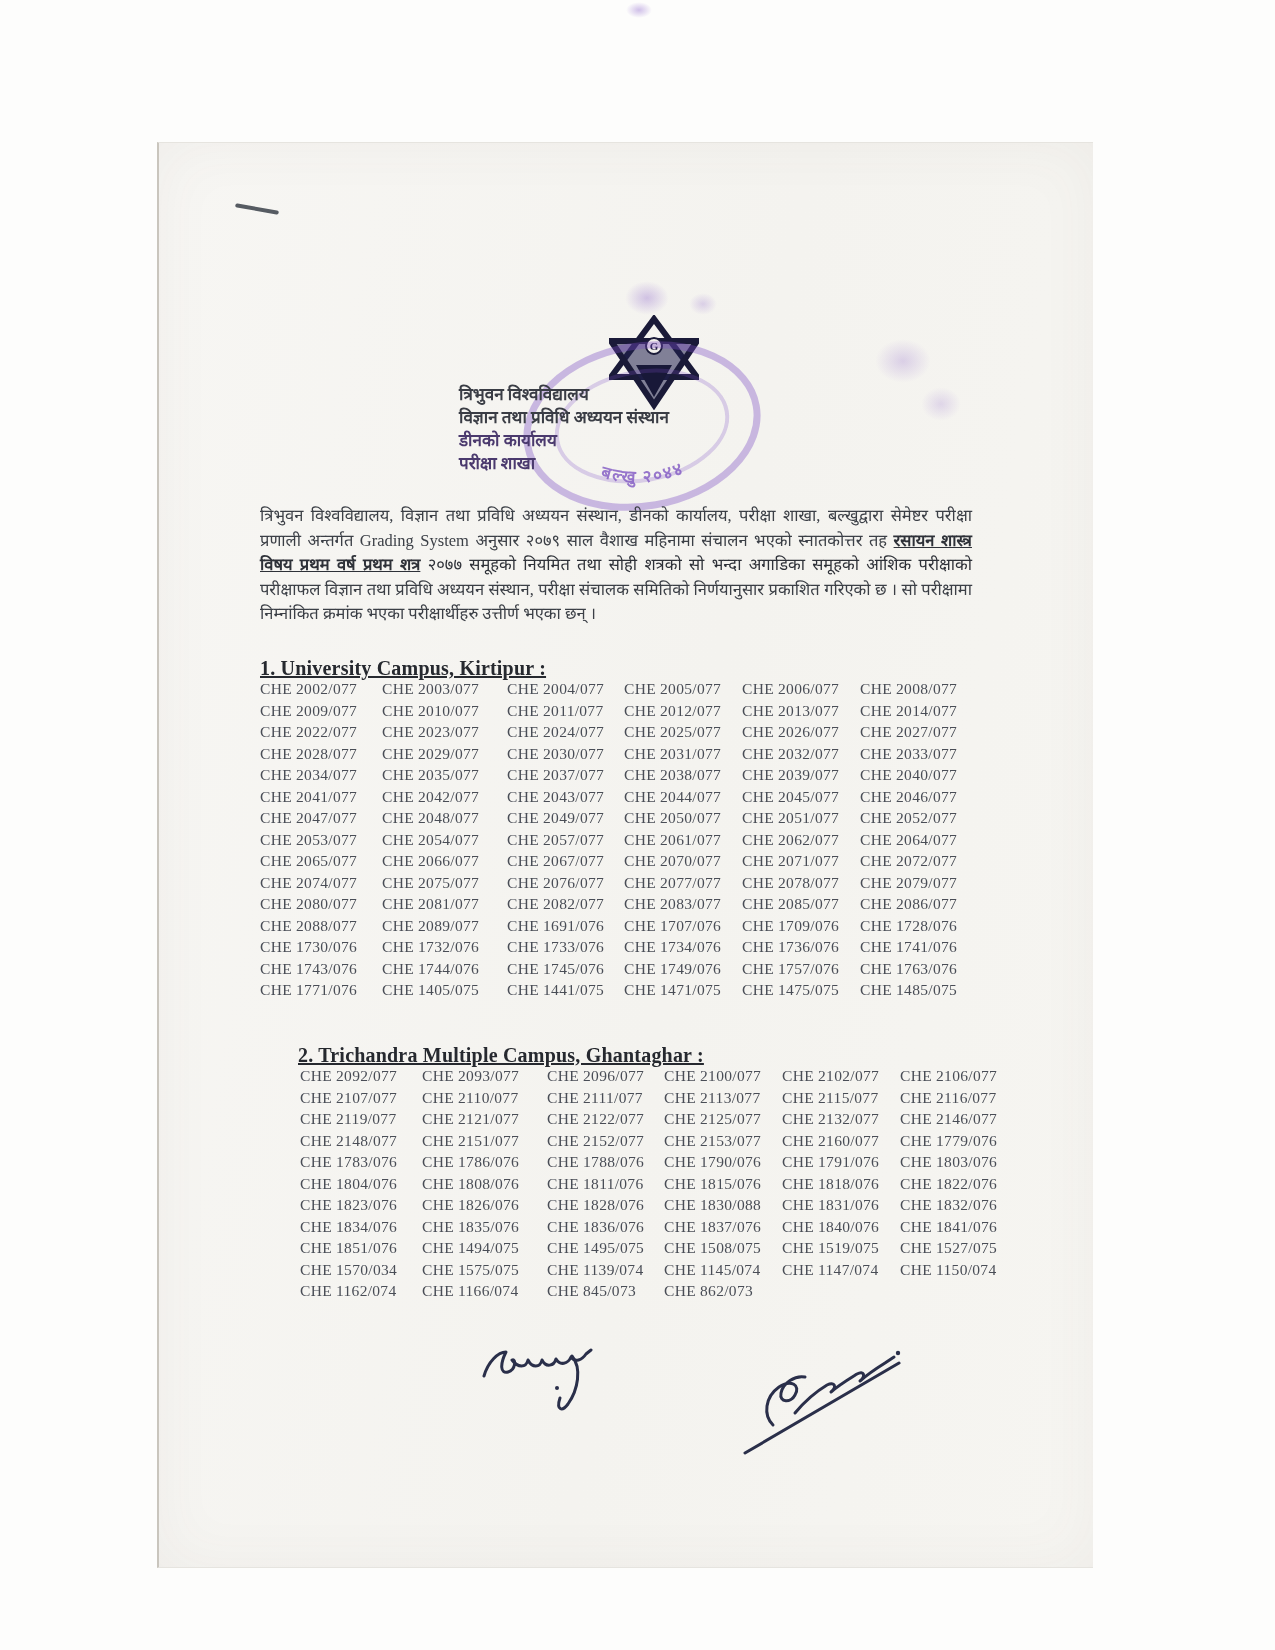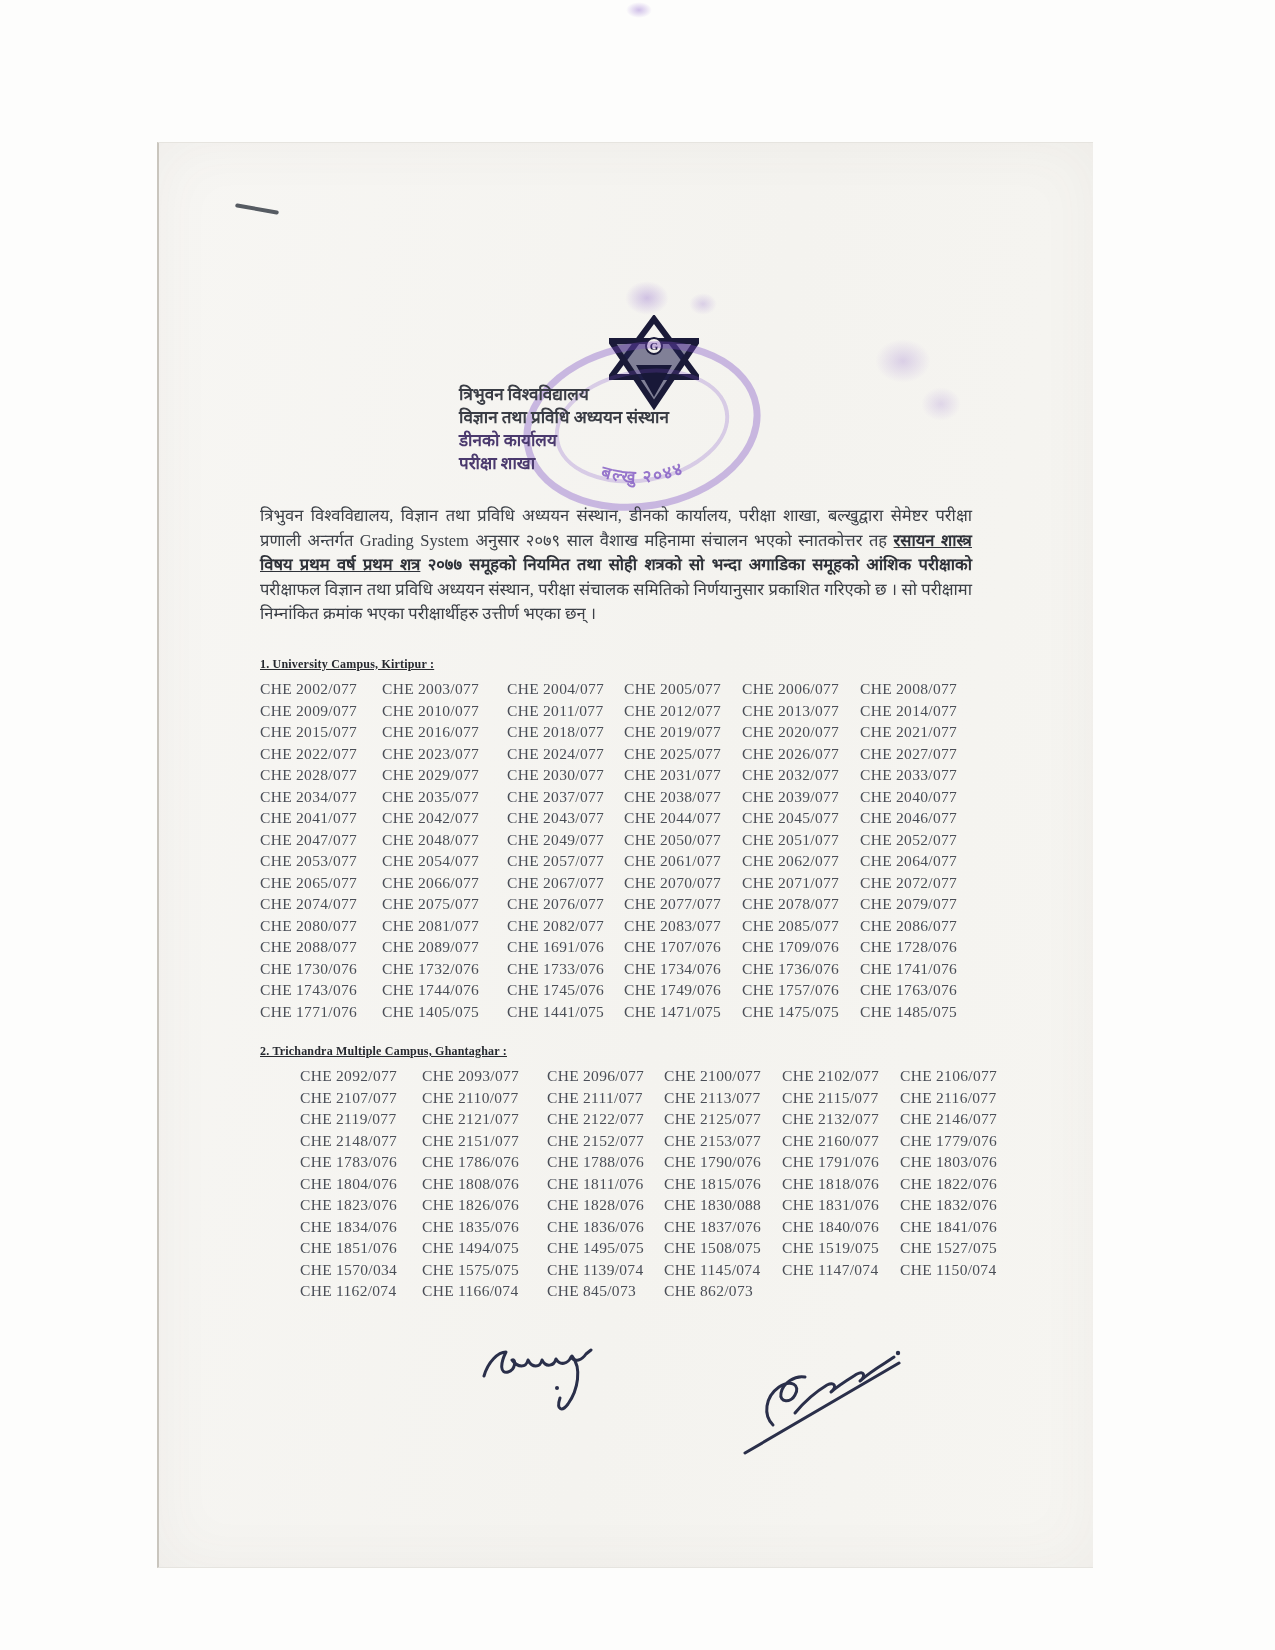"२०७७ समूहको नियमित तथा सोही" .intro .bold { font-weight: bold -> normal }
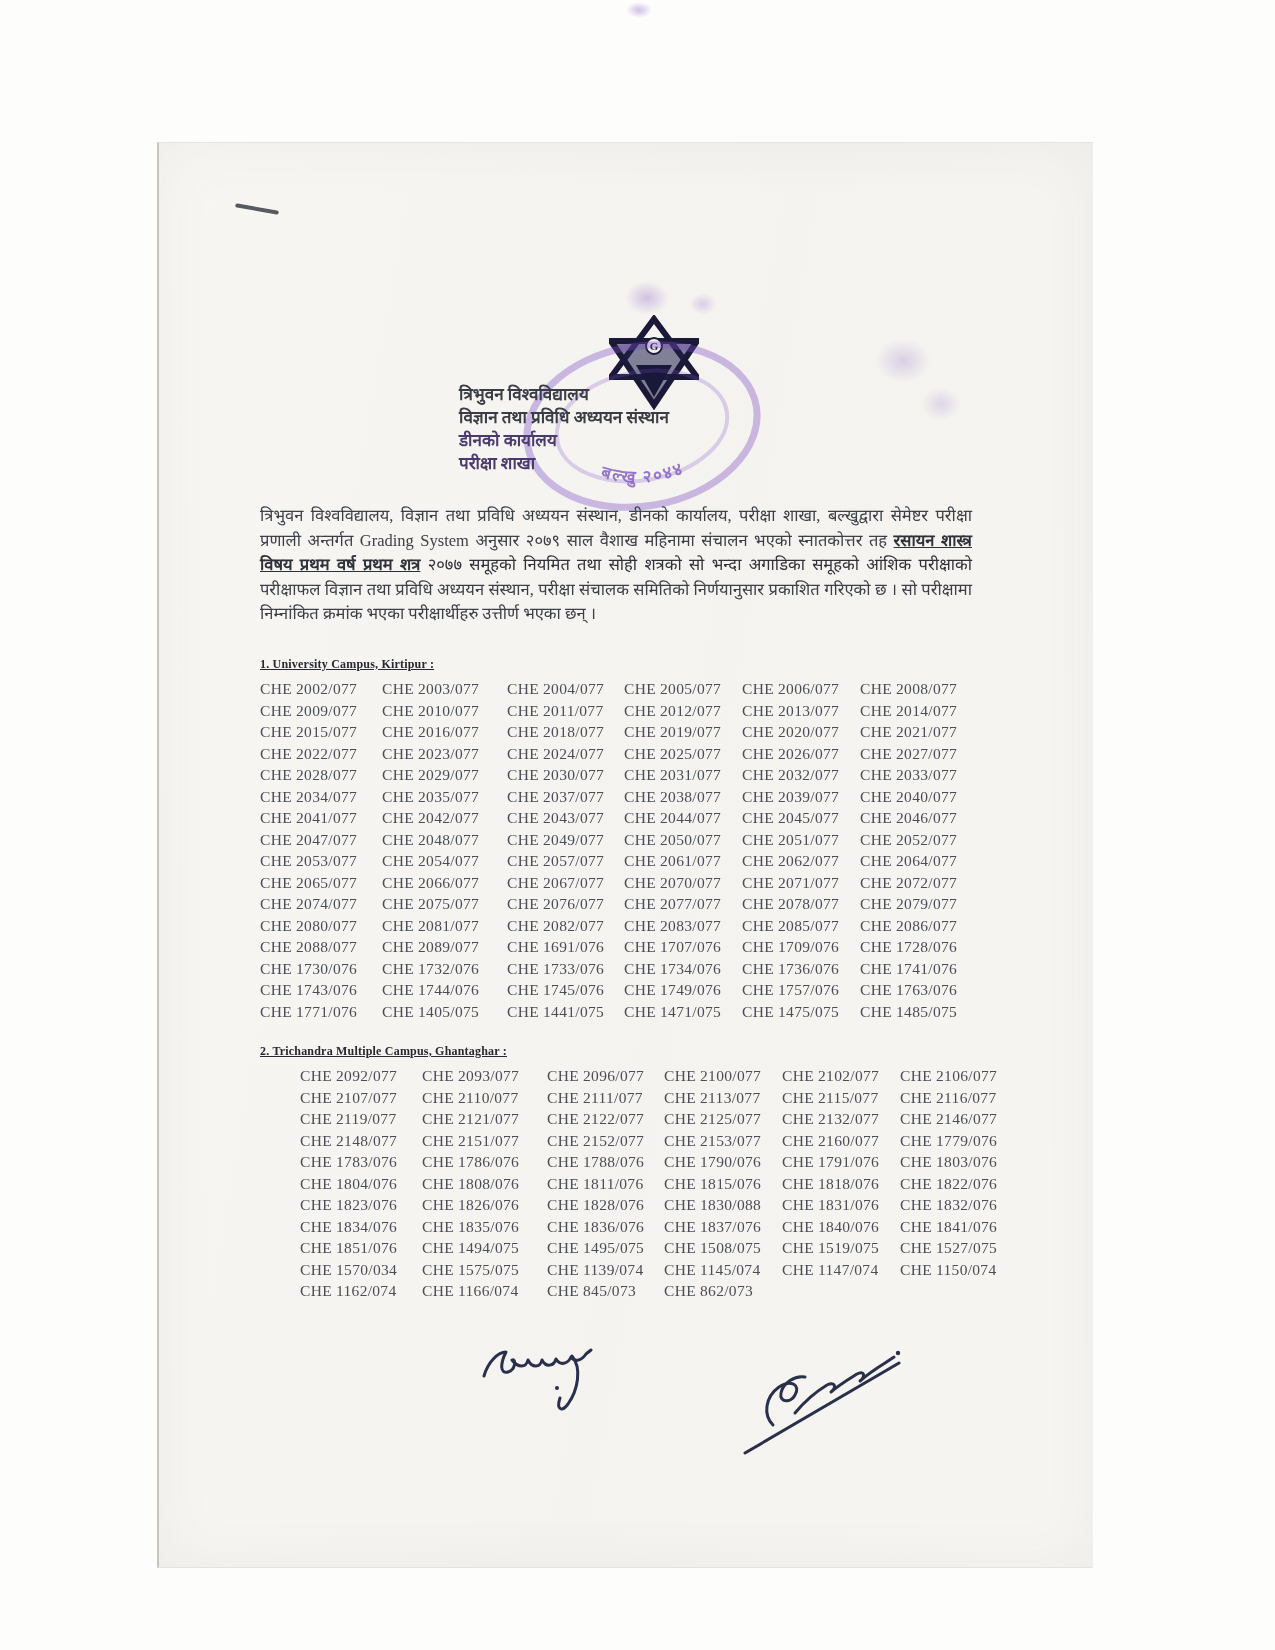"1. University Campus, Kirtipur :" .section-title { font-size: 12px -> 20px }
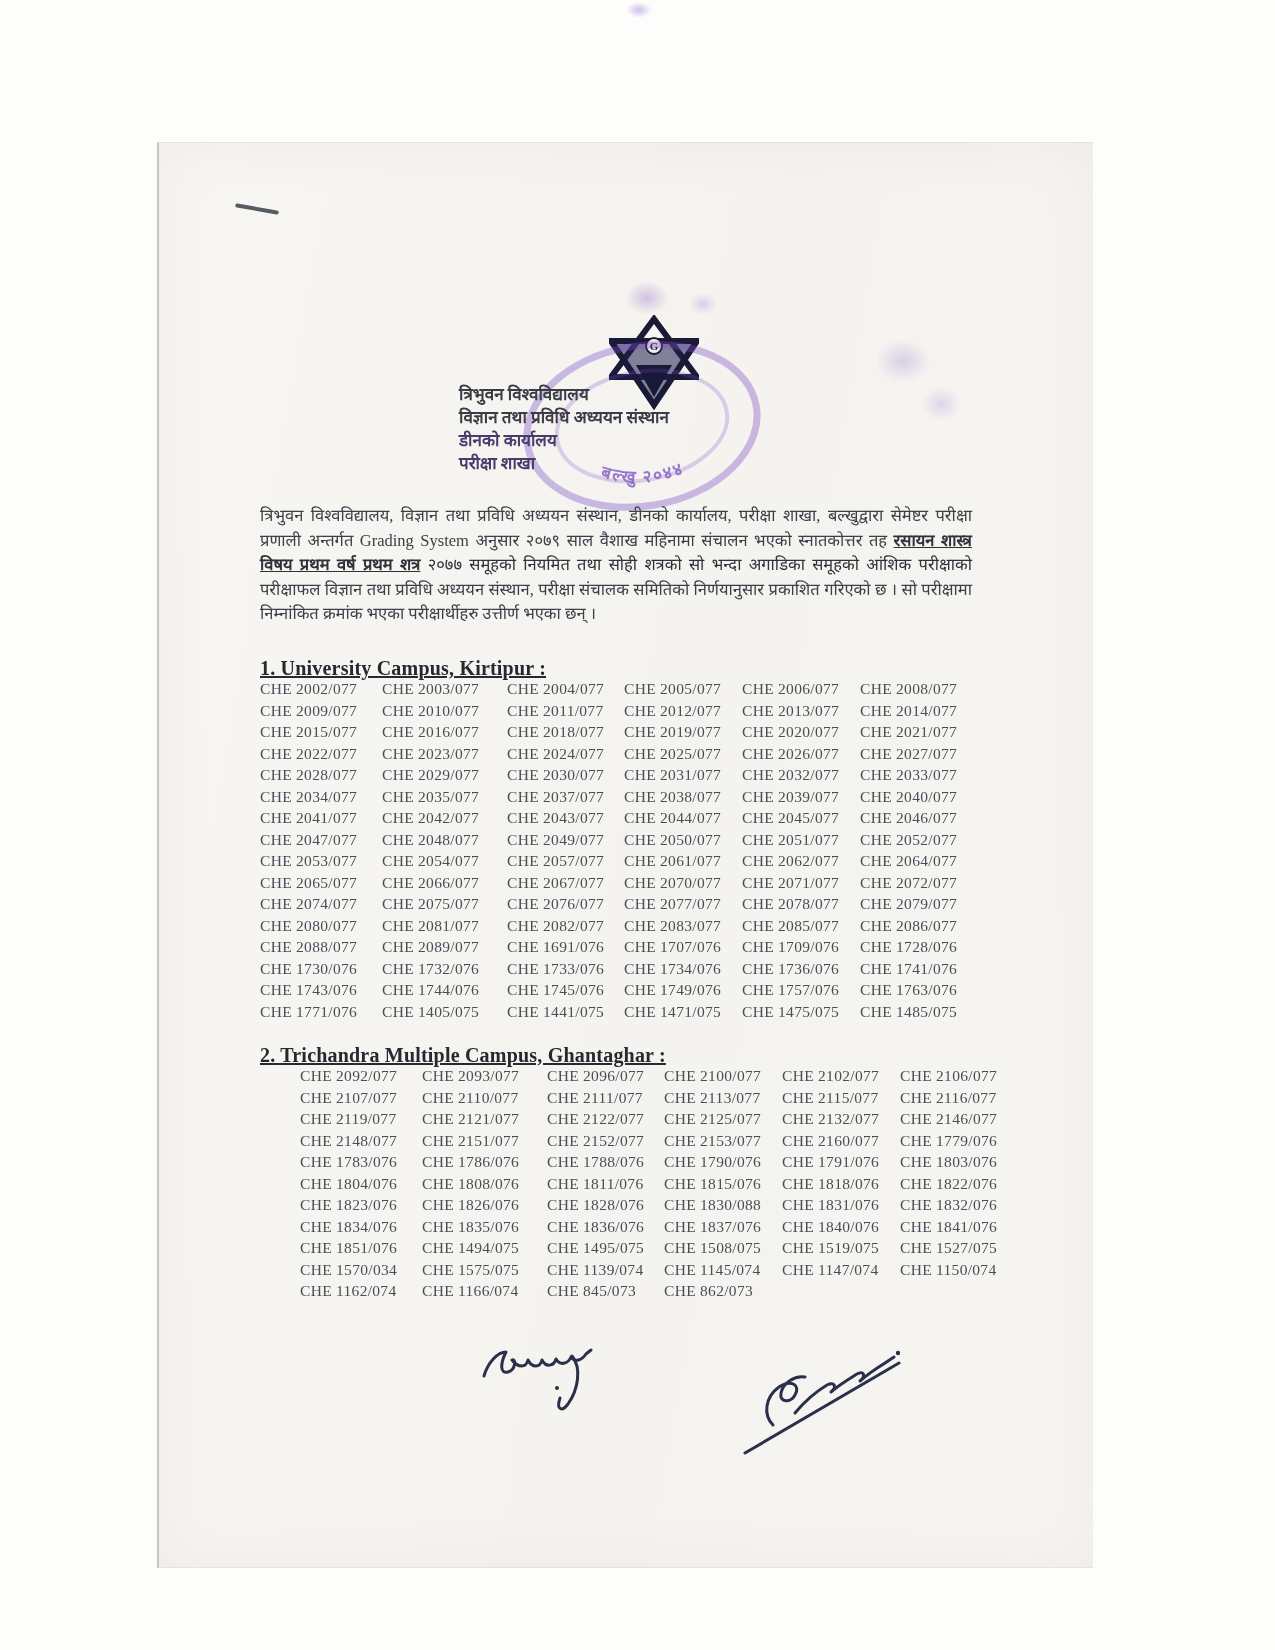"CHE 2015/077" div.roll-row { html: <div> <span>CHE 2015/077</span> <span>CHE 2016/077</span> <span>CHE 2018/077</span> <span>CHE 2019/077</span> <span>CHE 2020/077</span> <span>CHE 2021/077</span> </div> -> none }
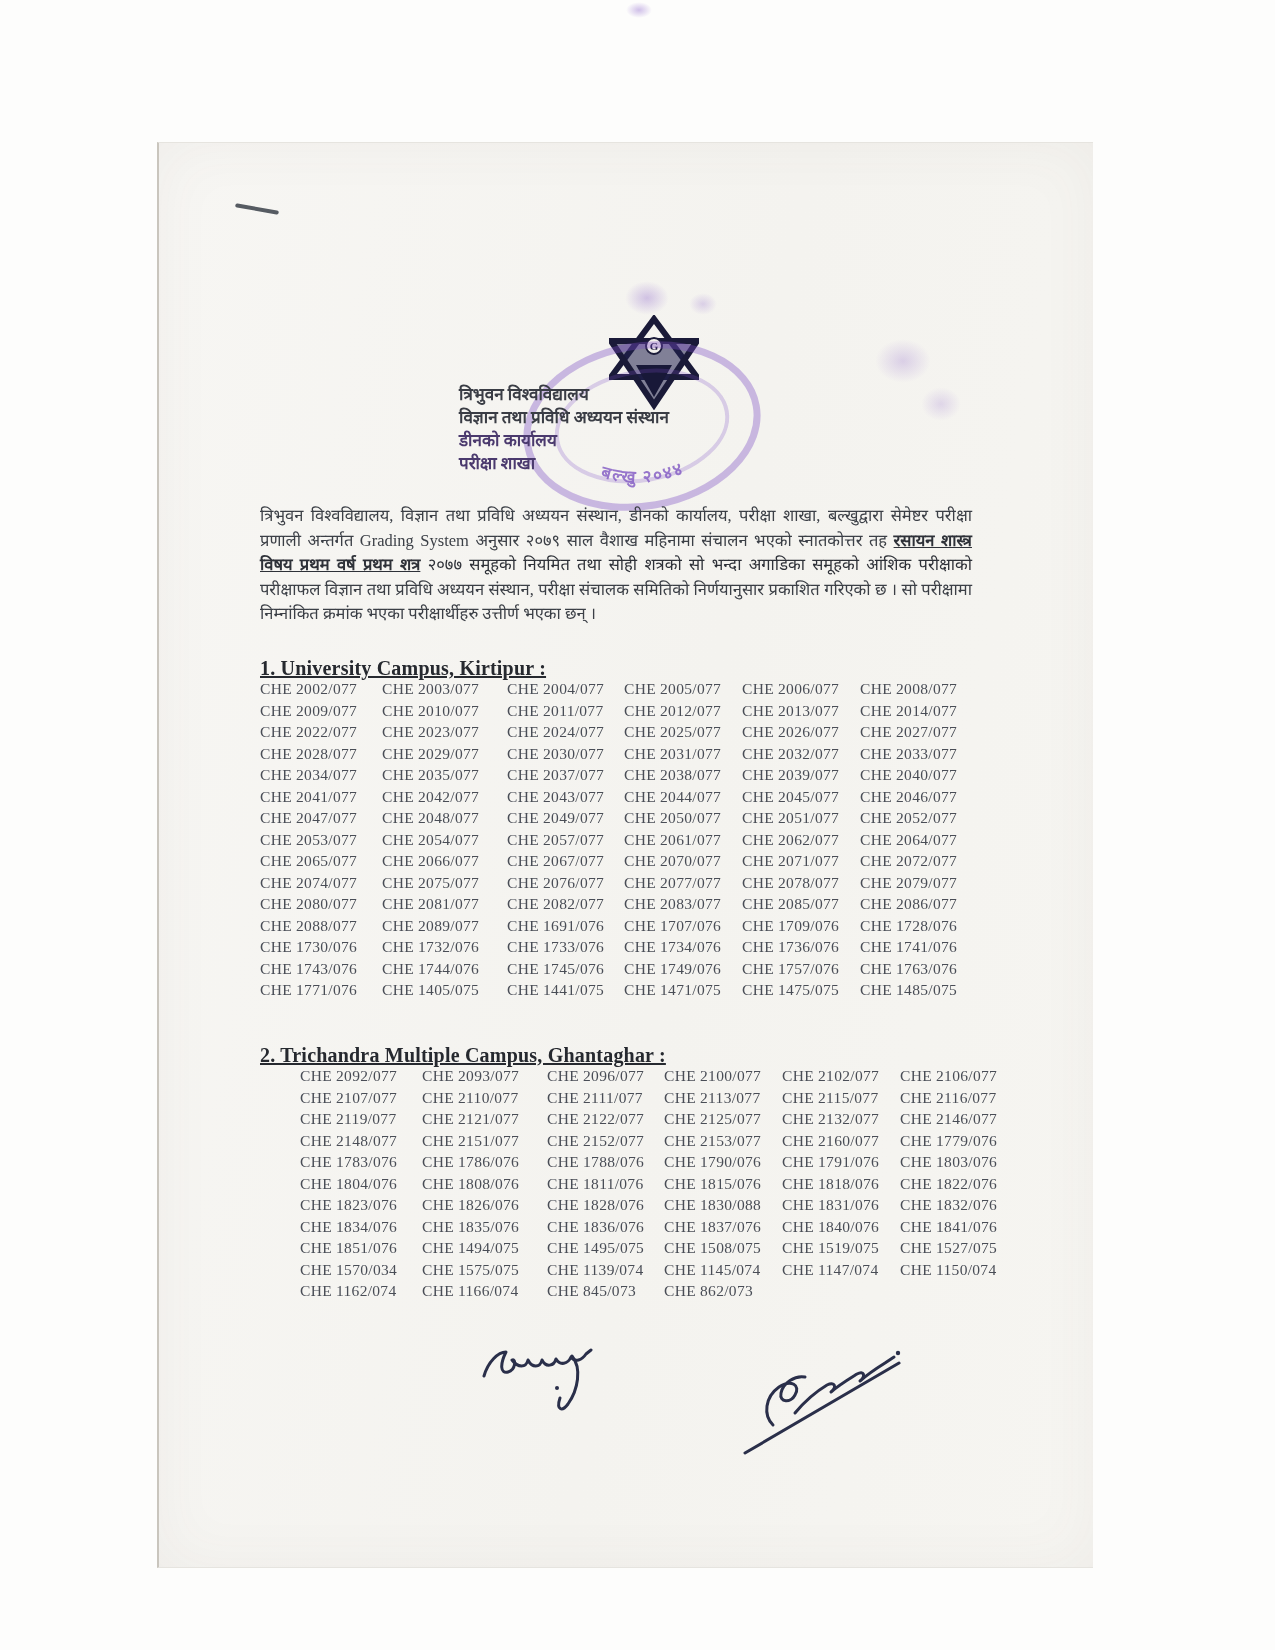"2. Trichandra Multiple Campus," div.section-title { margin-left: none -> 38px }
